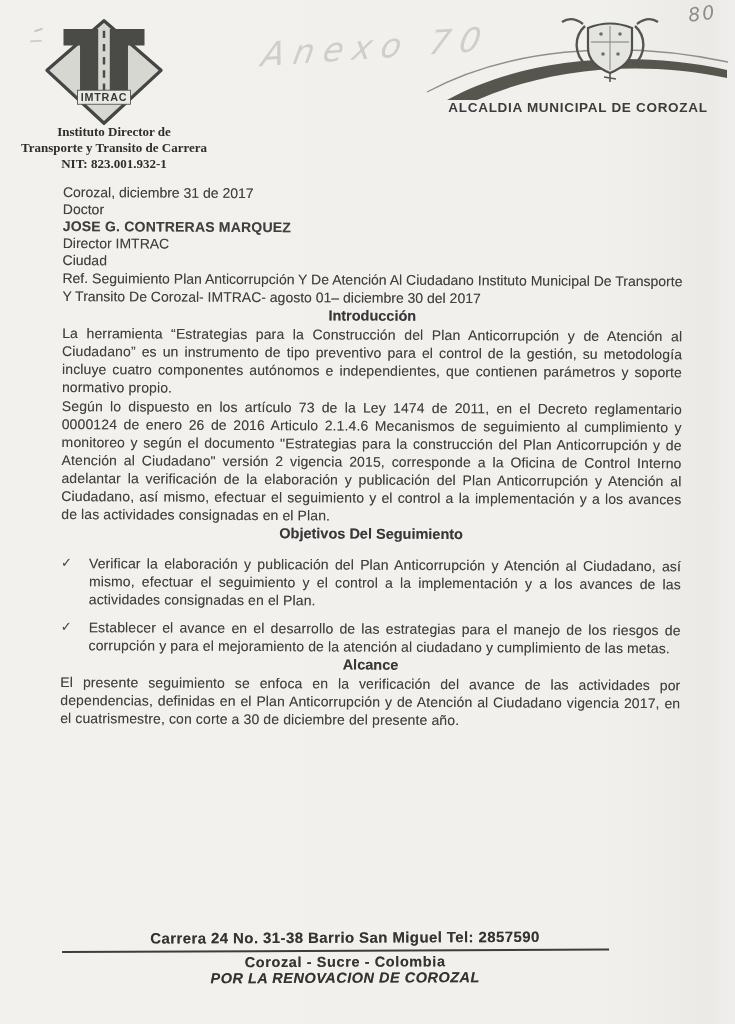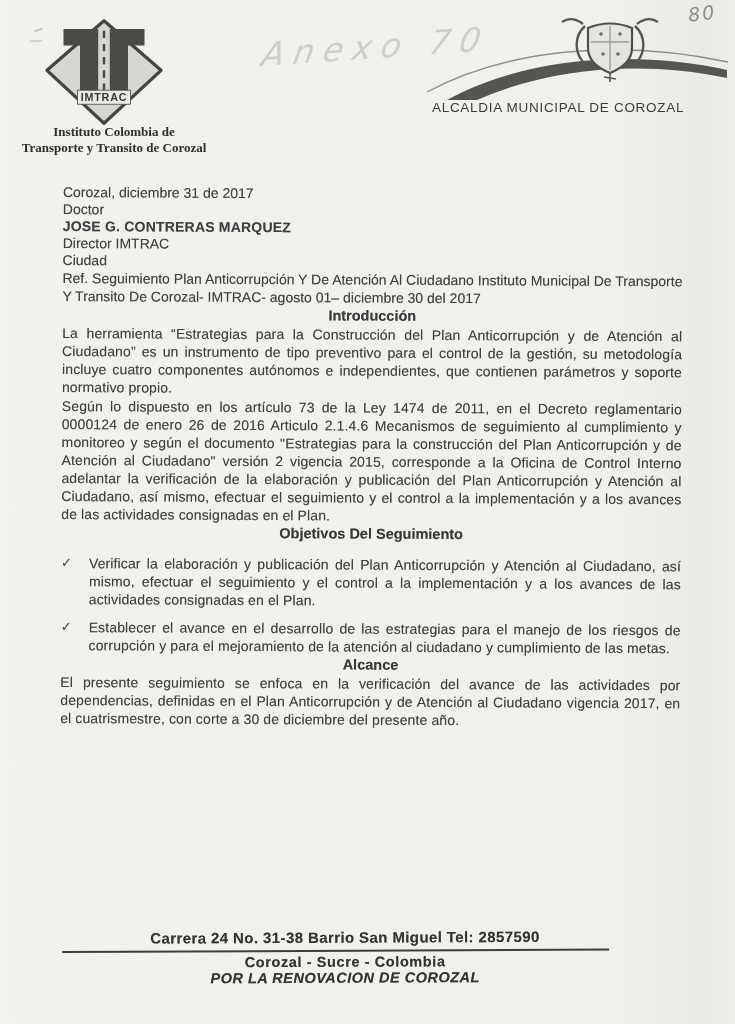"ALCALDIA MUNICIPAL DE COROZAL" .alcaldia-label { font-weight: normal -> bold; text-align: left -> center }
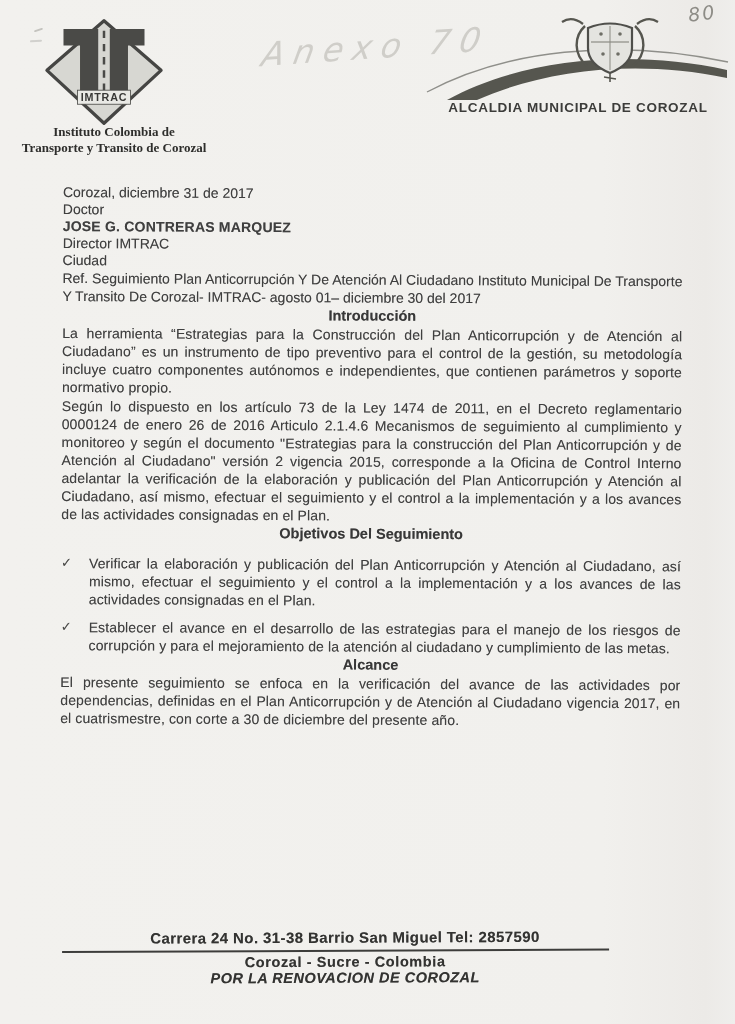"Instituto Colombia de" div { text: Colombia -> Director }
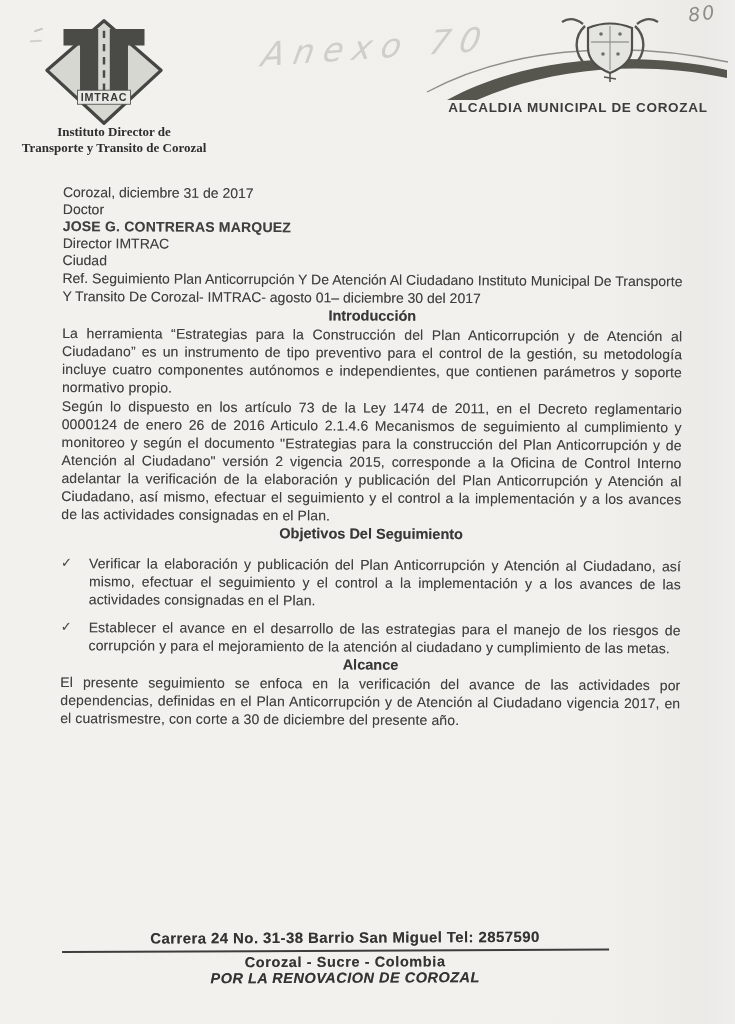"Transporte y Transito de Corozal" div { text: Corozal -> Carrera }
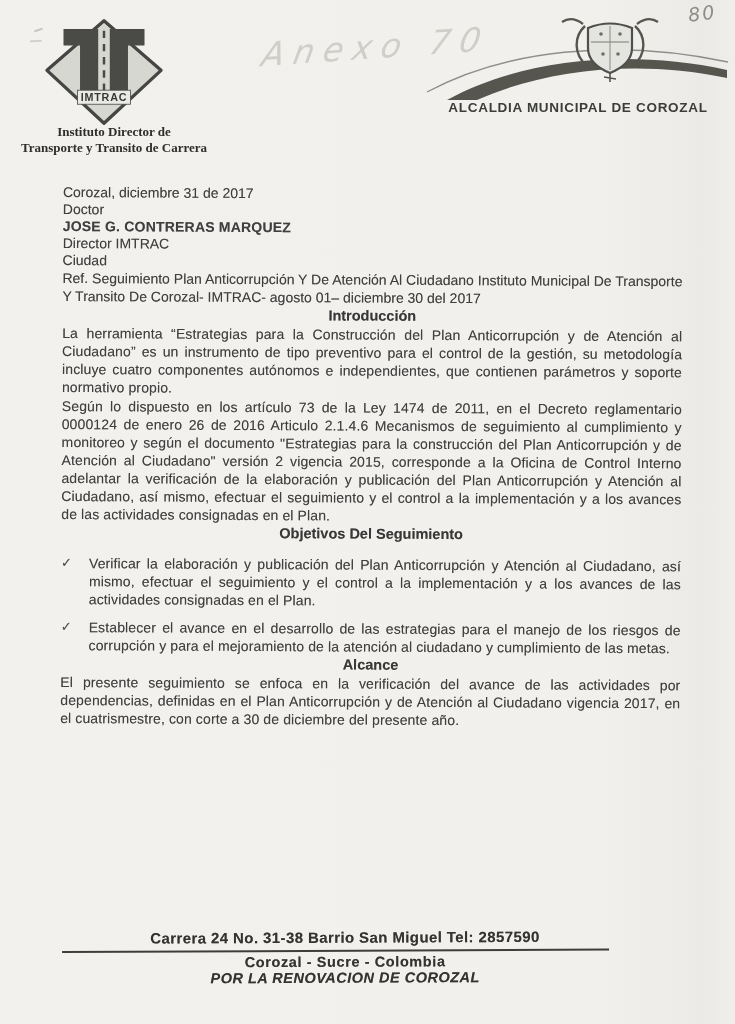"NIT: 823.001.932-1" div { html: none -> <div>NIT: 823.001.932-1</div> }
